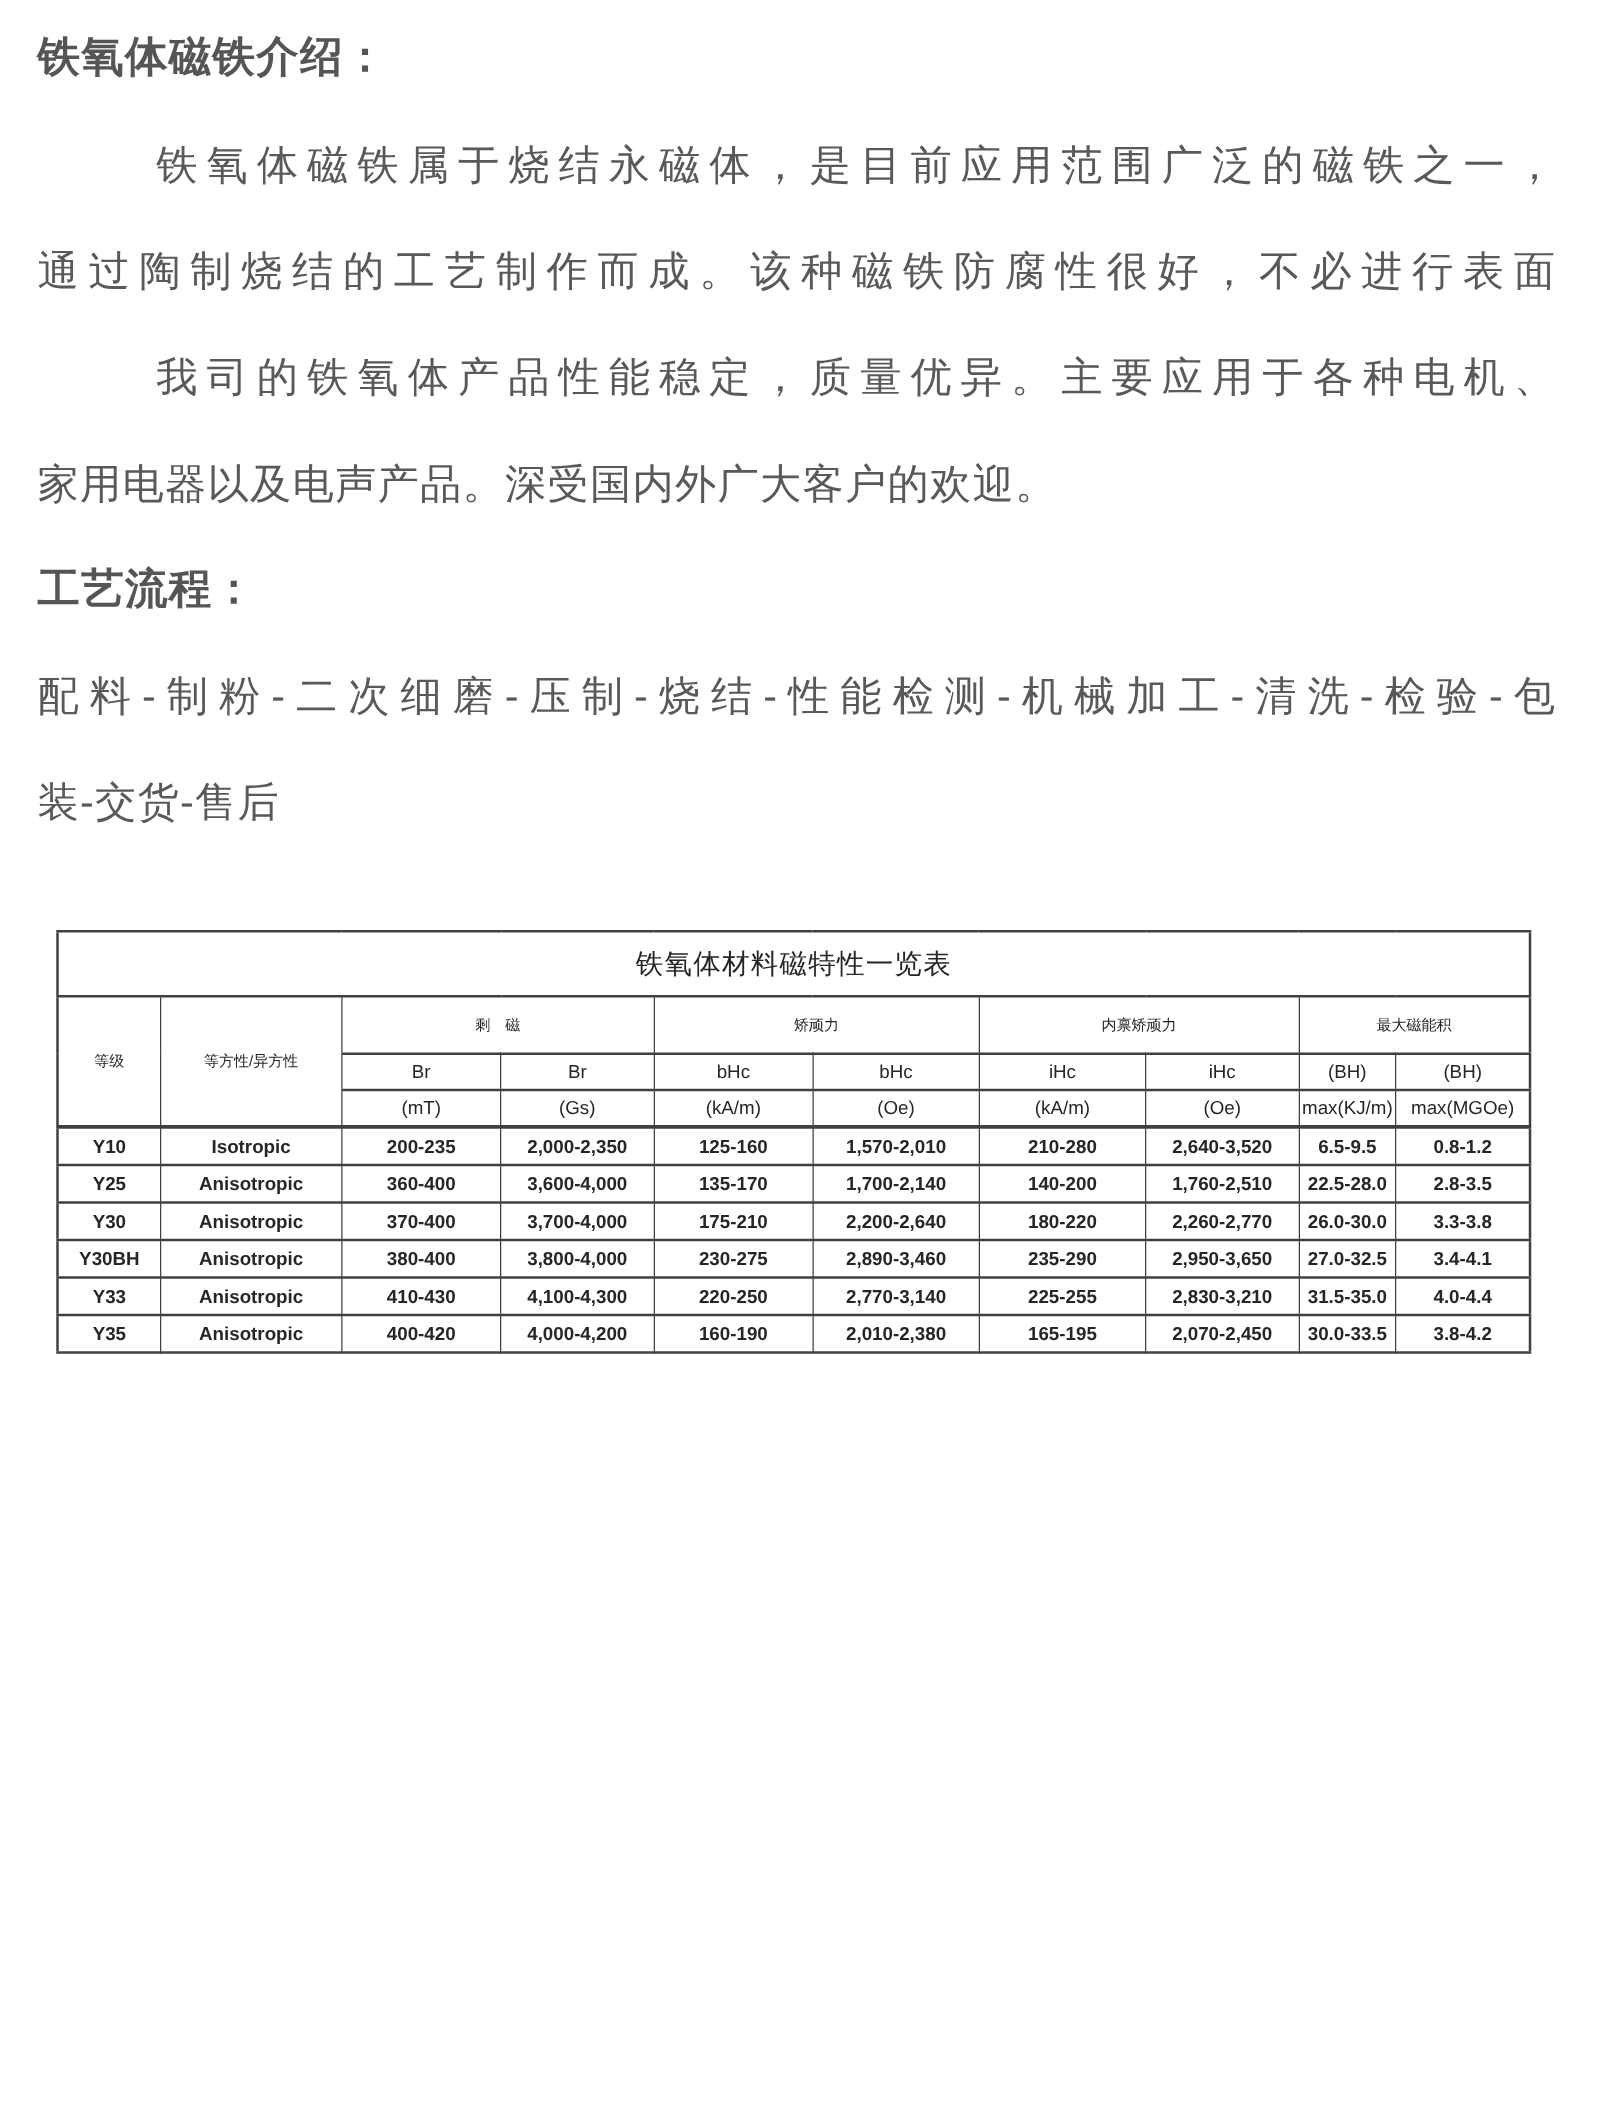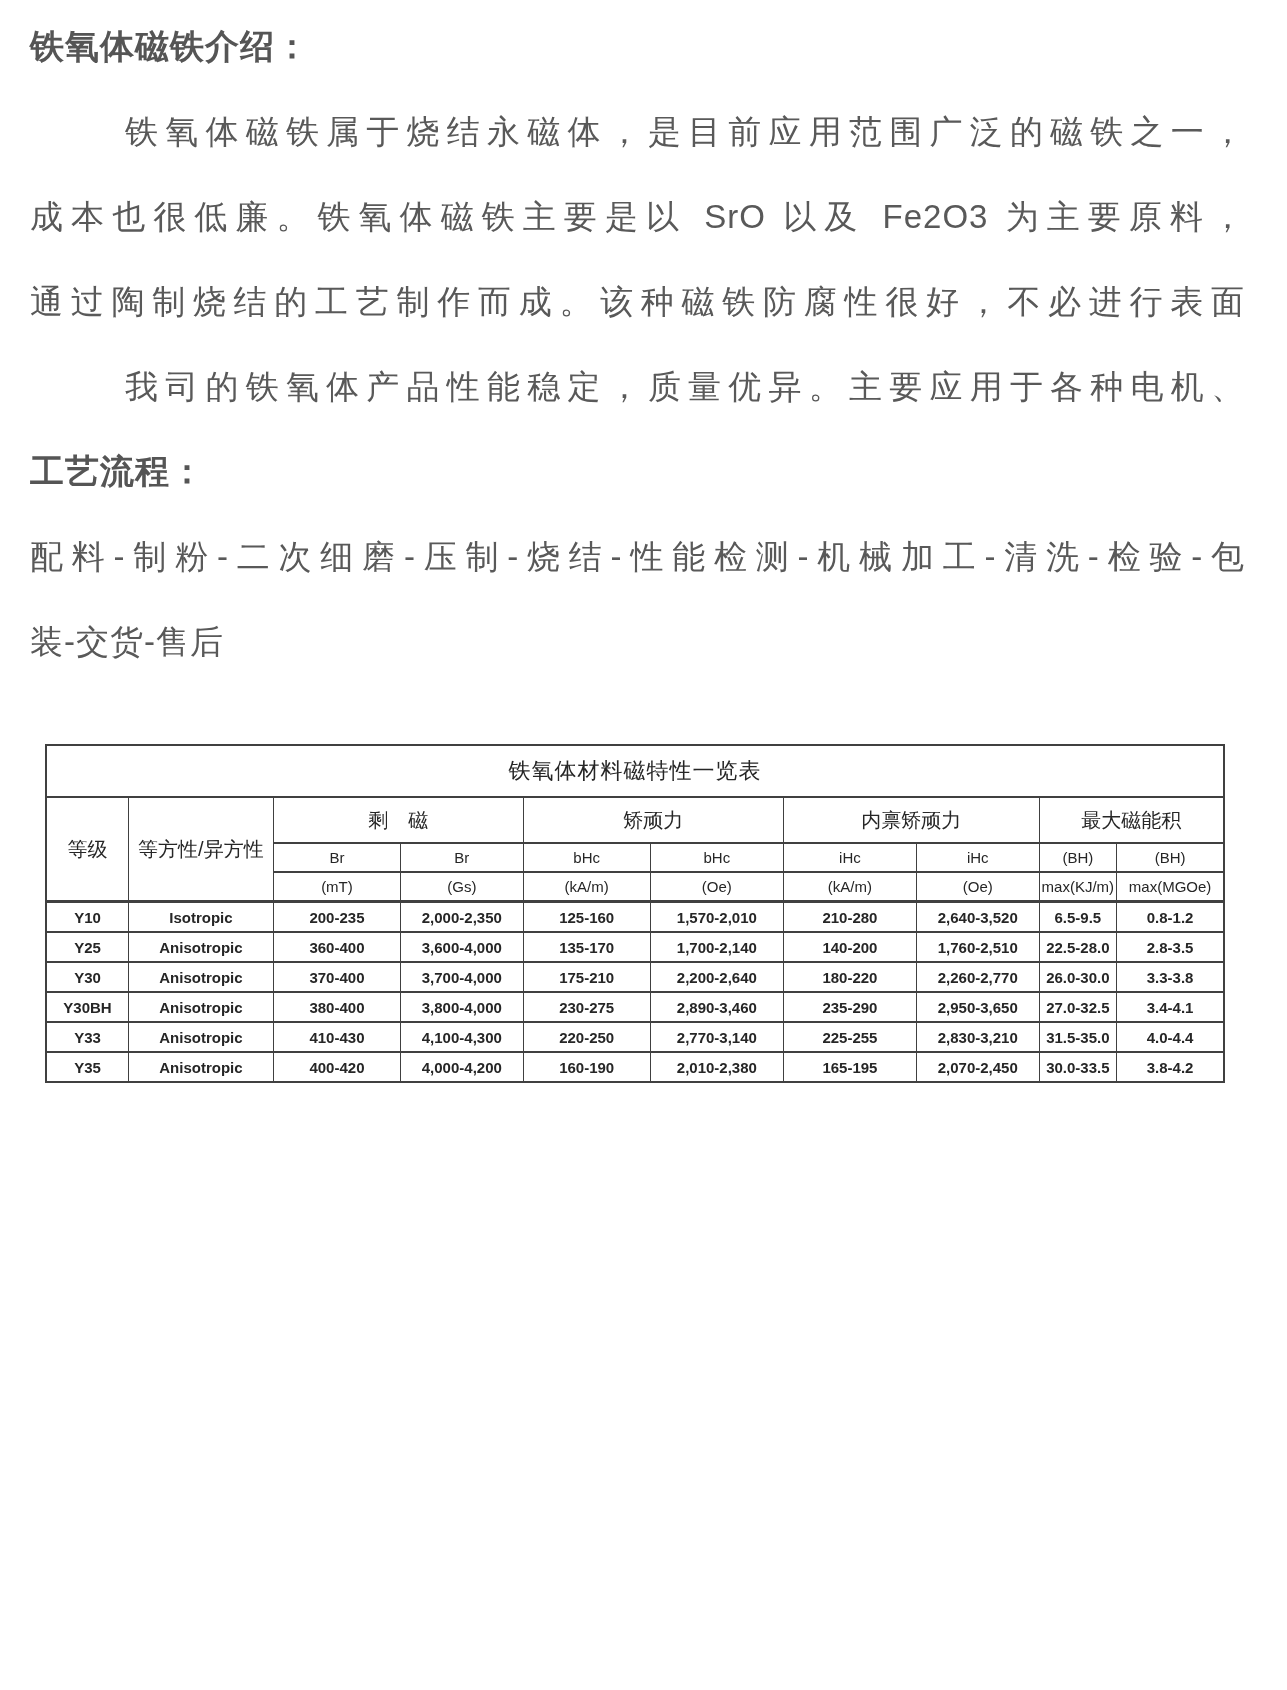"成本也很低廉。铁氧体磁铁主要是以 SrO 以及 Fe2O3 为主要原料，" div.tline { html: <div>成本也很低廉。铁氧体磁铁主要是以 SrO 以及 Fe2O3 为主要原料，</div> -> none }
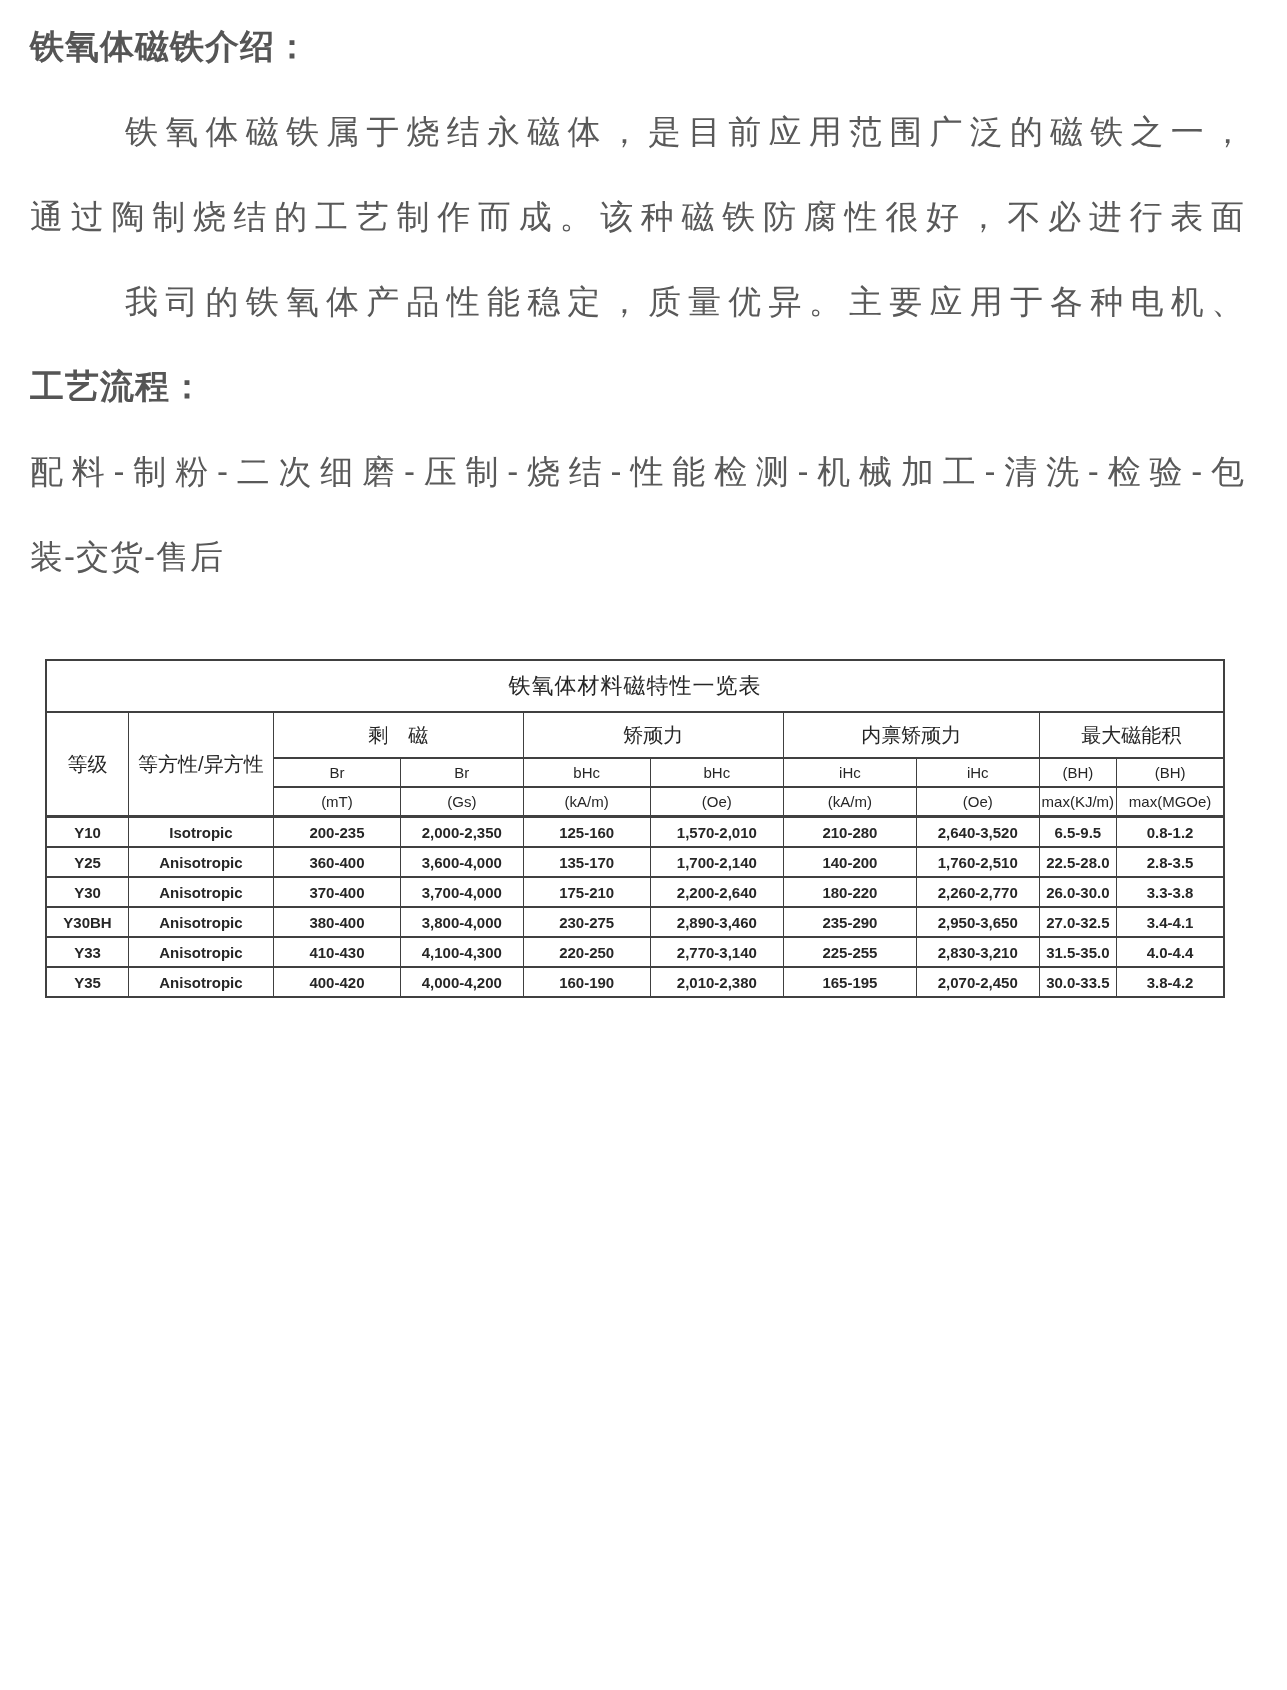"家用电器以及电声产品。深受国内外广大客户的欢迎。" div.tline { html: none -> <div>家用电器以及电声产品。深受国内外广大客户的欢迎。</div> }
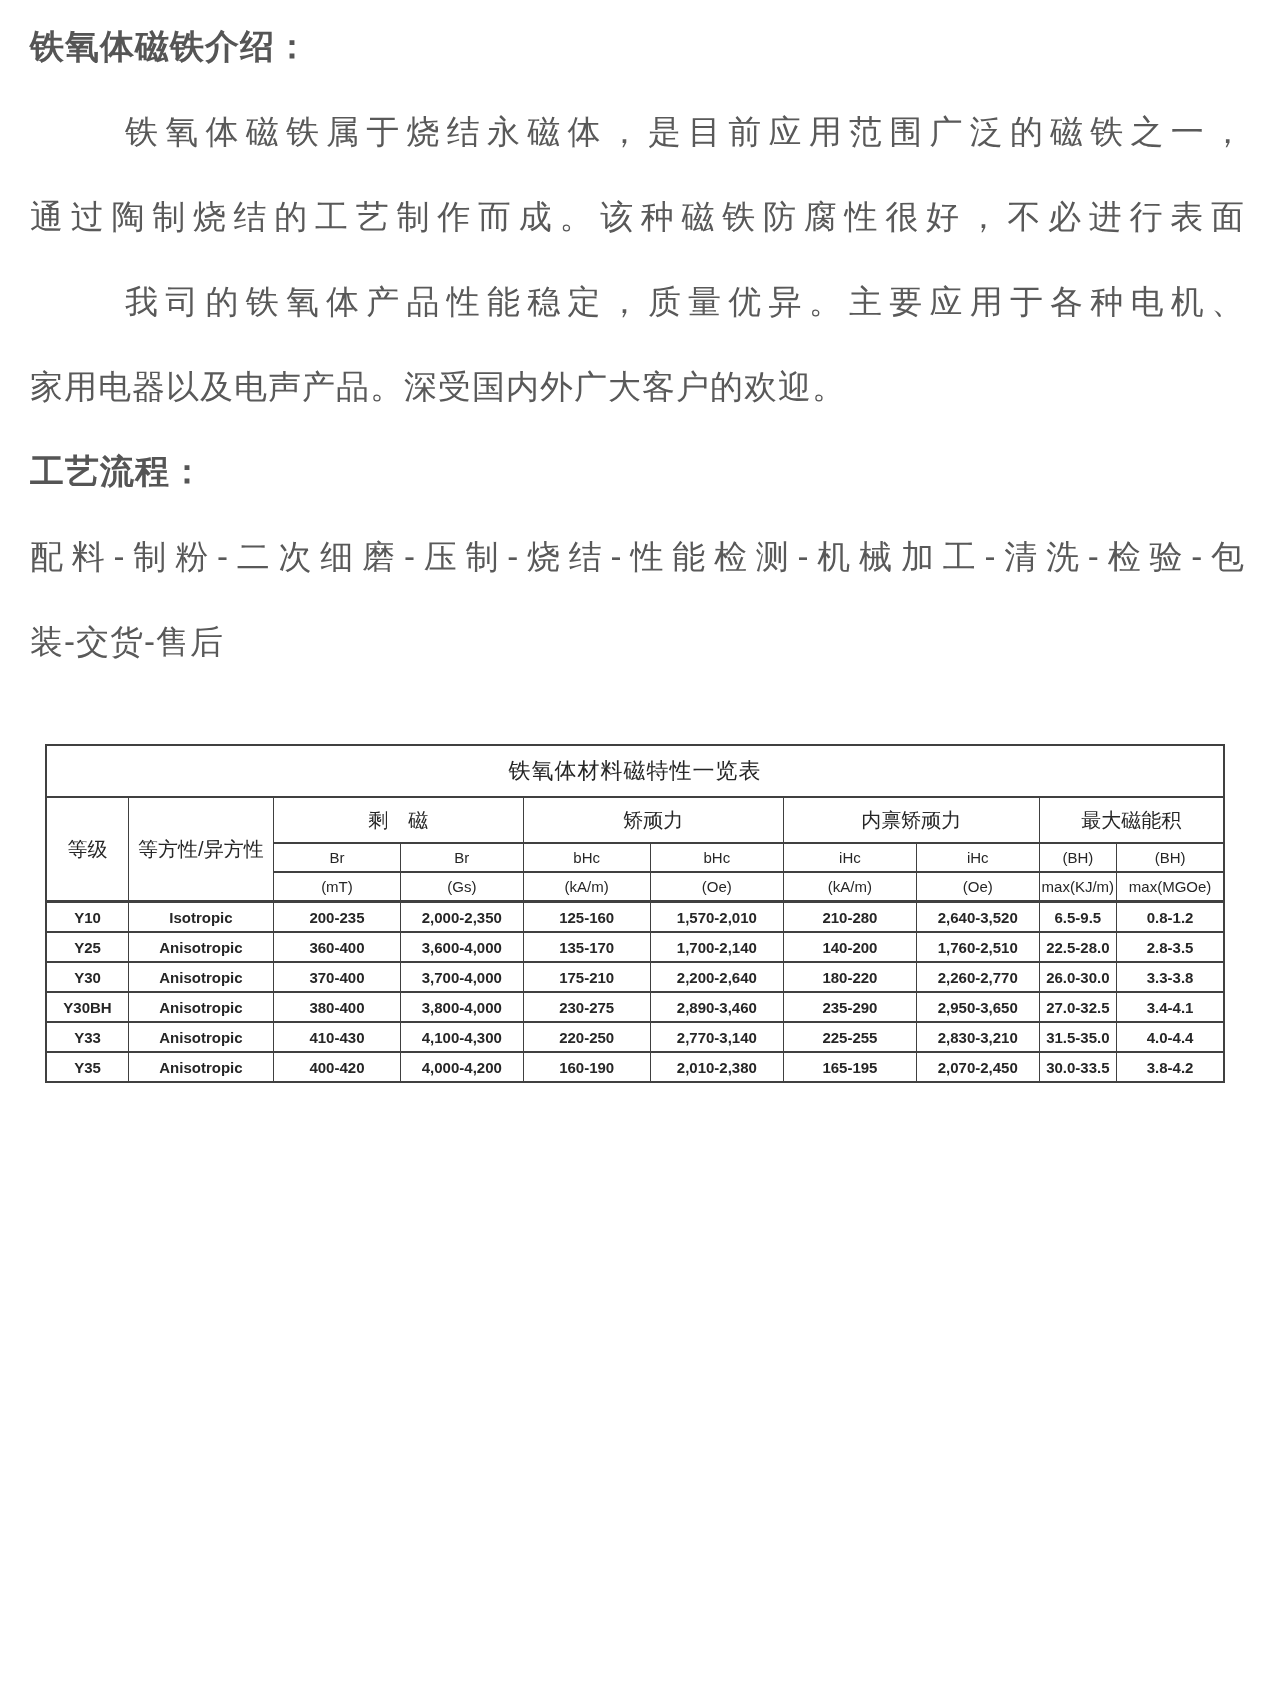"剩 磁" tr.group-row th { font-size: 20px -> 12px }
